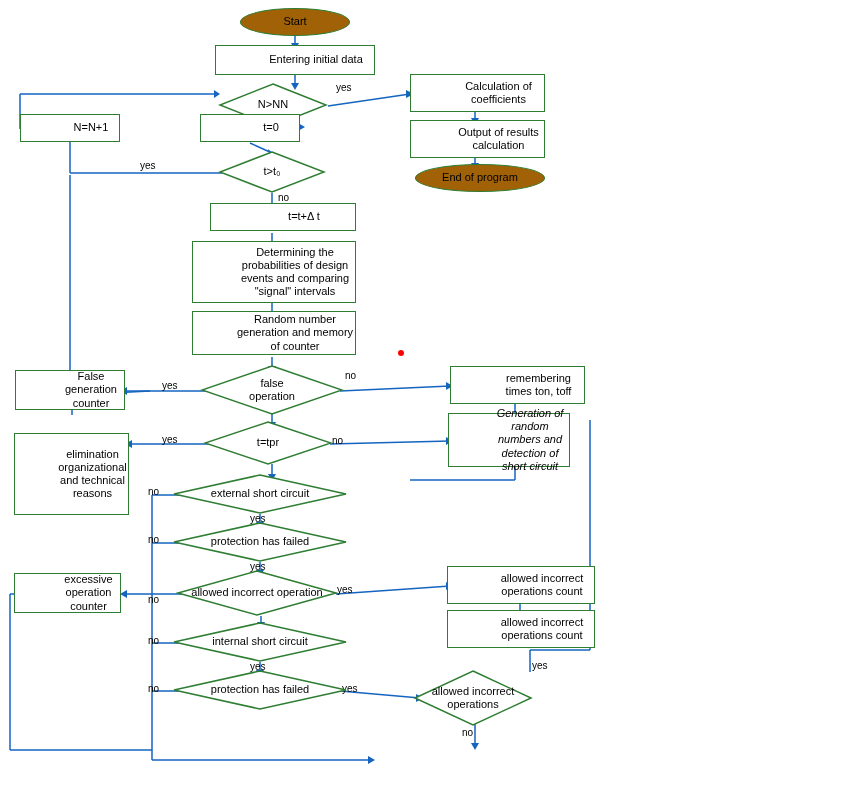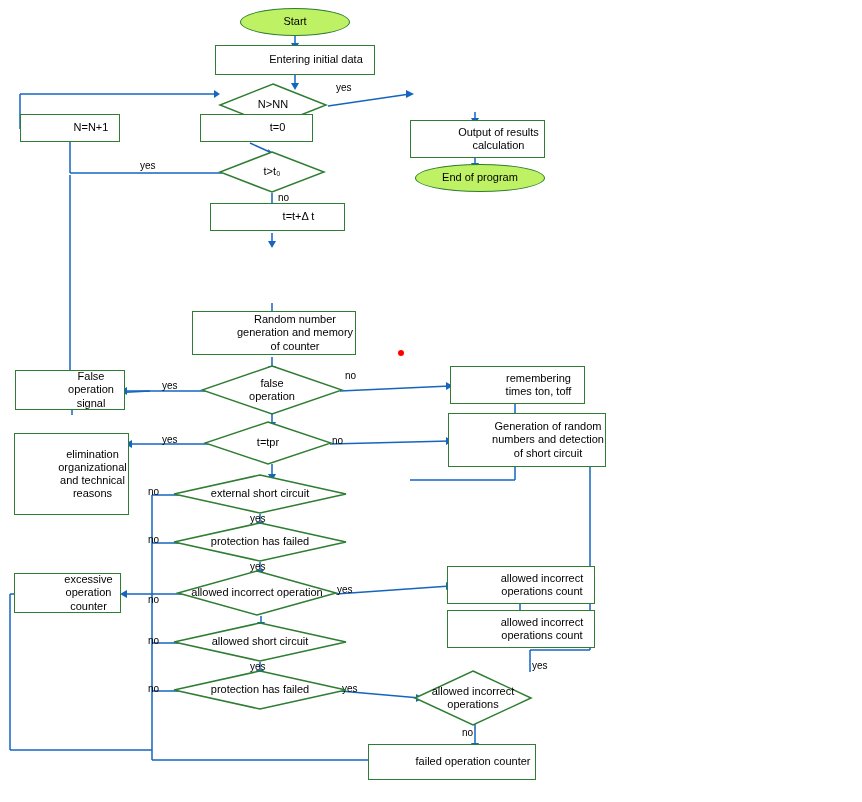"Start" .ellipse { background: #bef264 -> #a16207 }
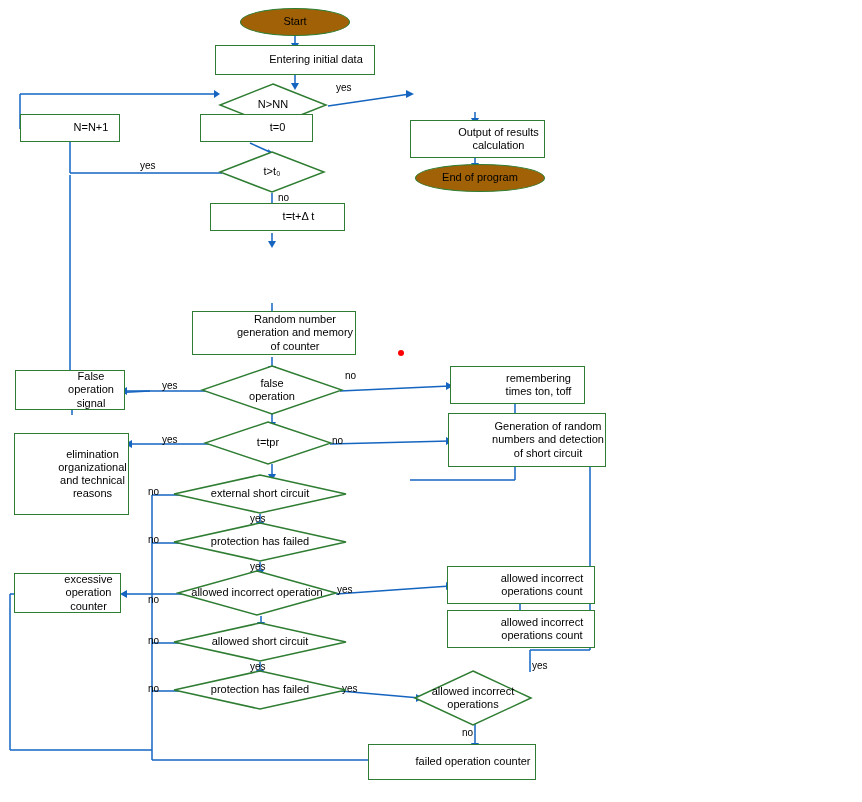"Calculation of coefficients" div.node { html: none -> <div> <span>Calculation of coefficients</span> </div> }
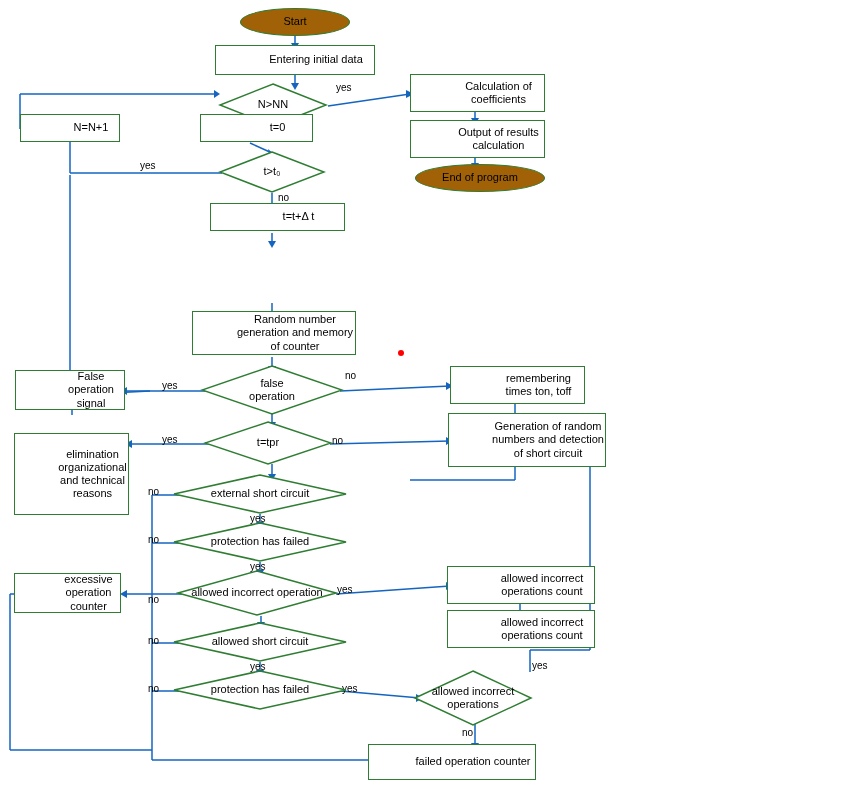"t=0" div.node { width: 113px -> 100px }
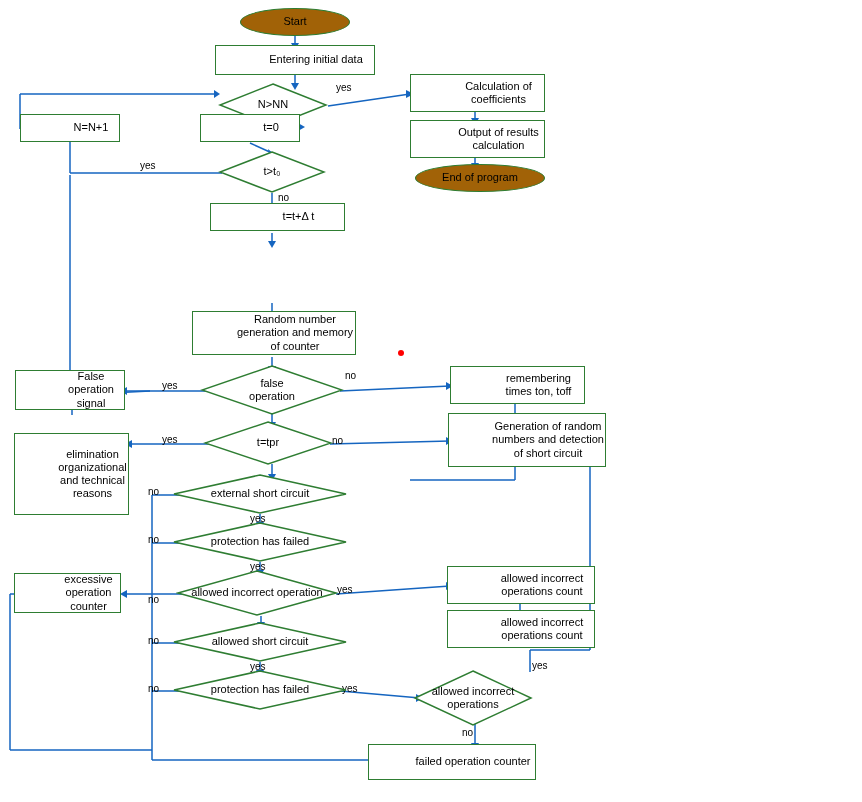"t=t+Δ t" div.node { width: 135px -> 146px }
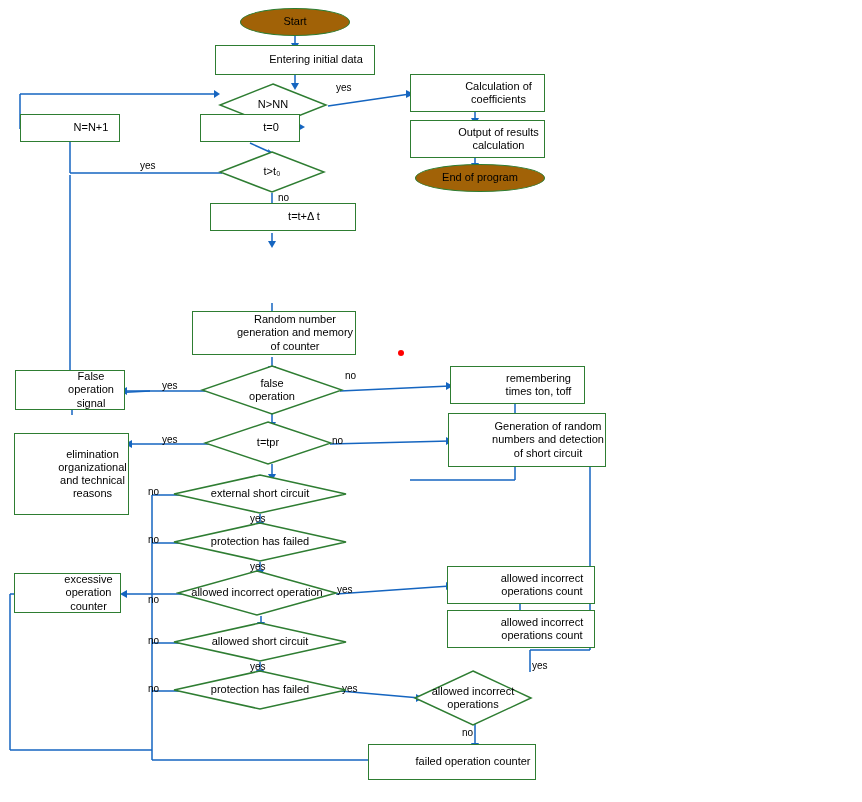"Determining the probabilities of design" div.node { html: none -> <div> <span>Determining the probabilities of design events and comparing "signal" intervals</span> </div> }
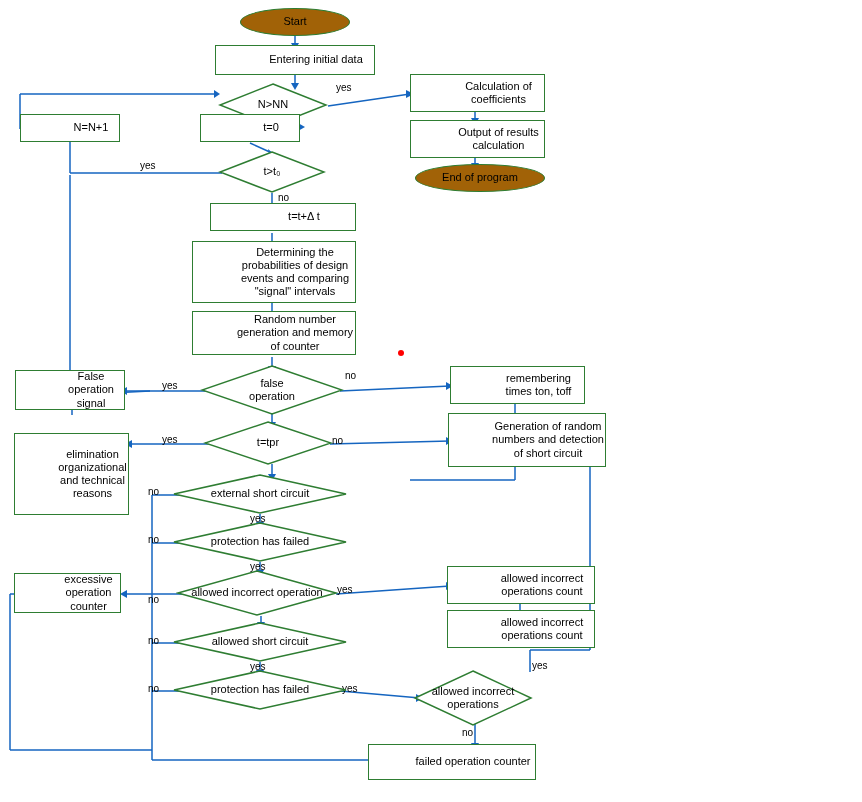"False operation signal" span { text: operation signal -> generation counter }
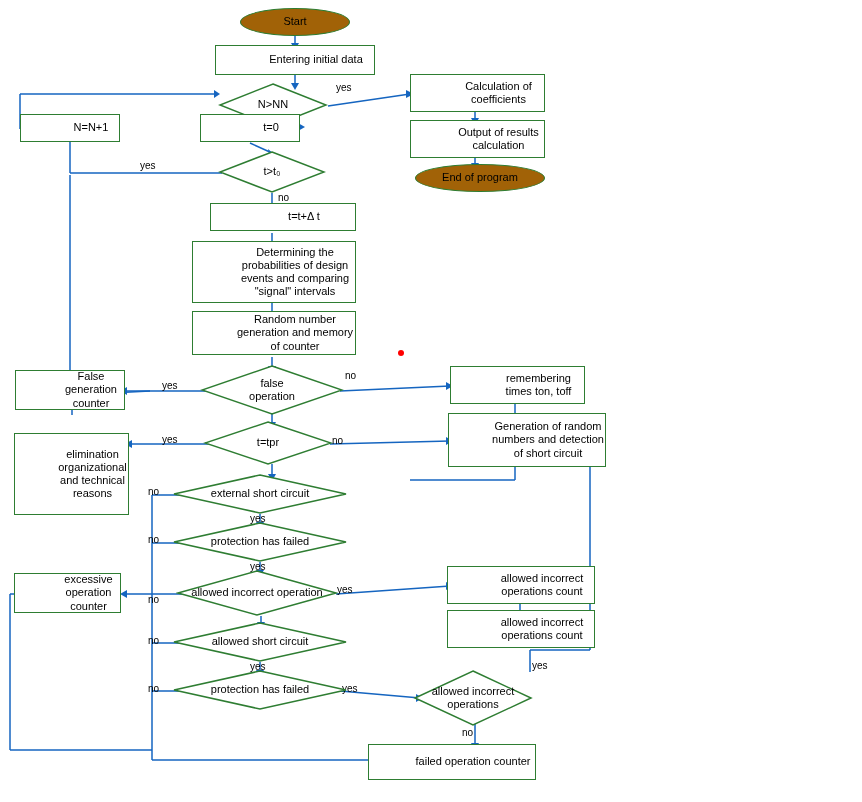"Generation of random numbers and" div.node { font-style: none -> italic; width: 158px -> 122px }
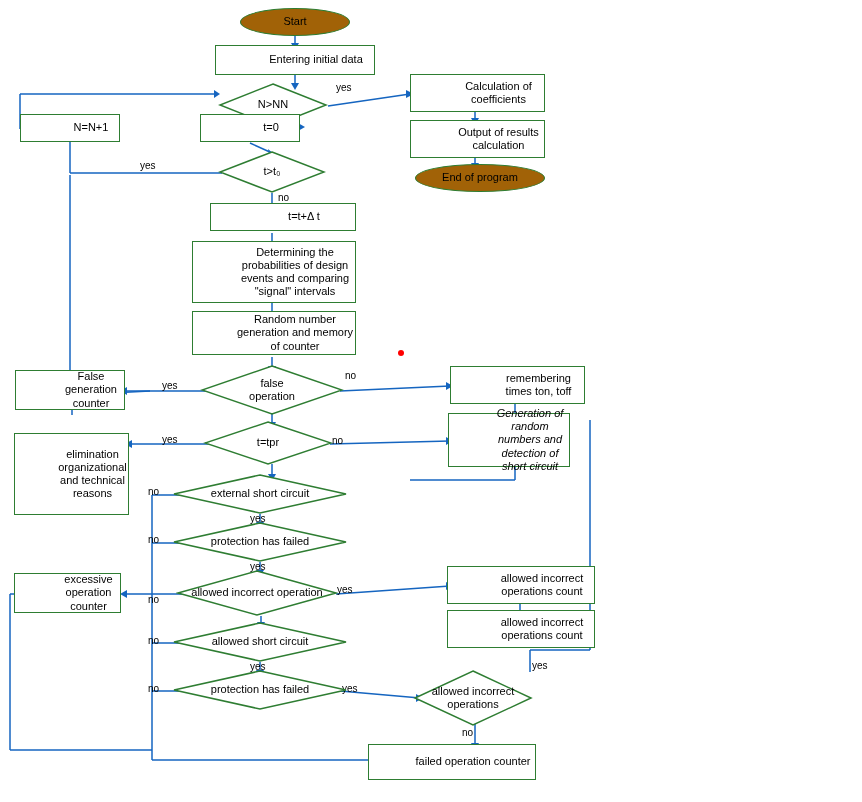"allowed short circuit" span.diamond-text { text: allowed -> internal }
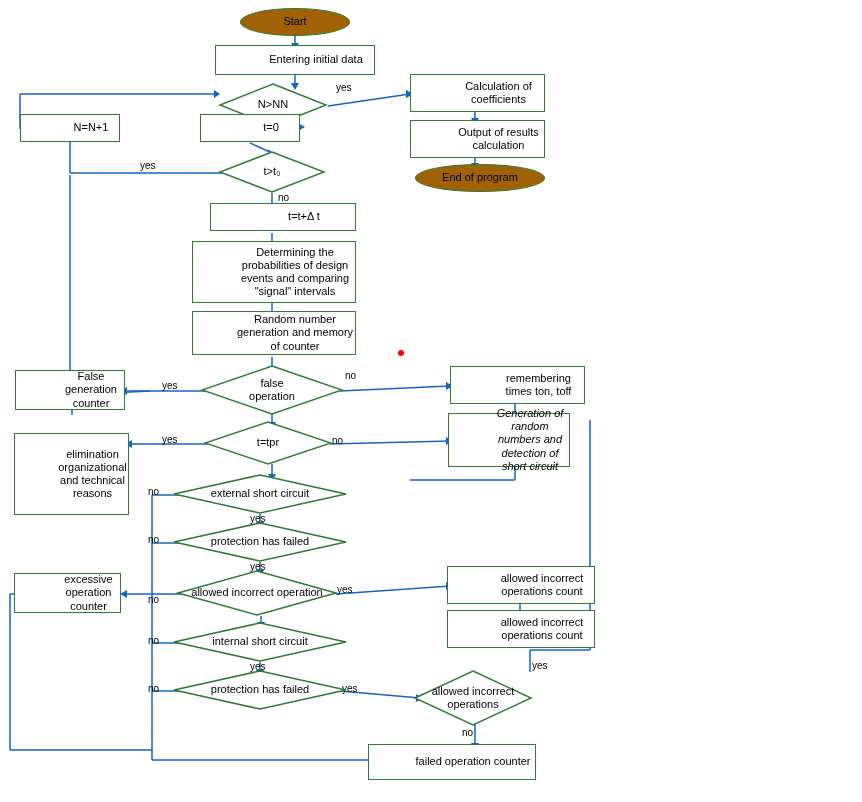"failed operation counter" div.node { html: <div> <span>failed operation counter</span> </div> -> none }
